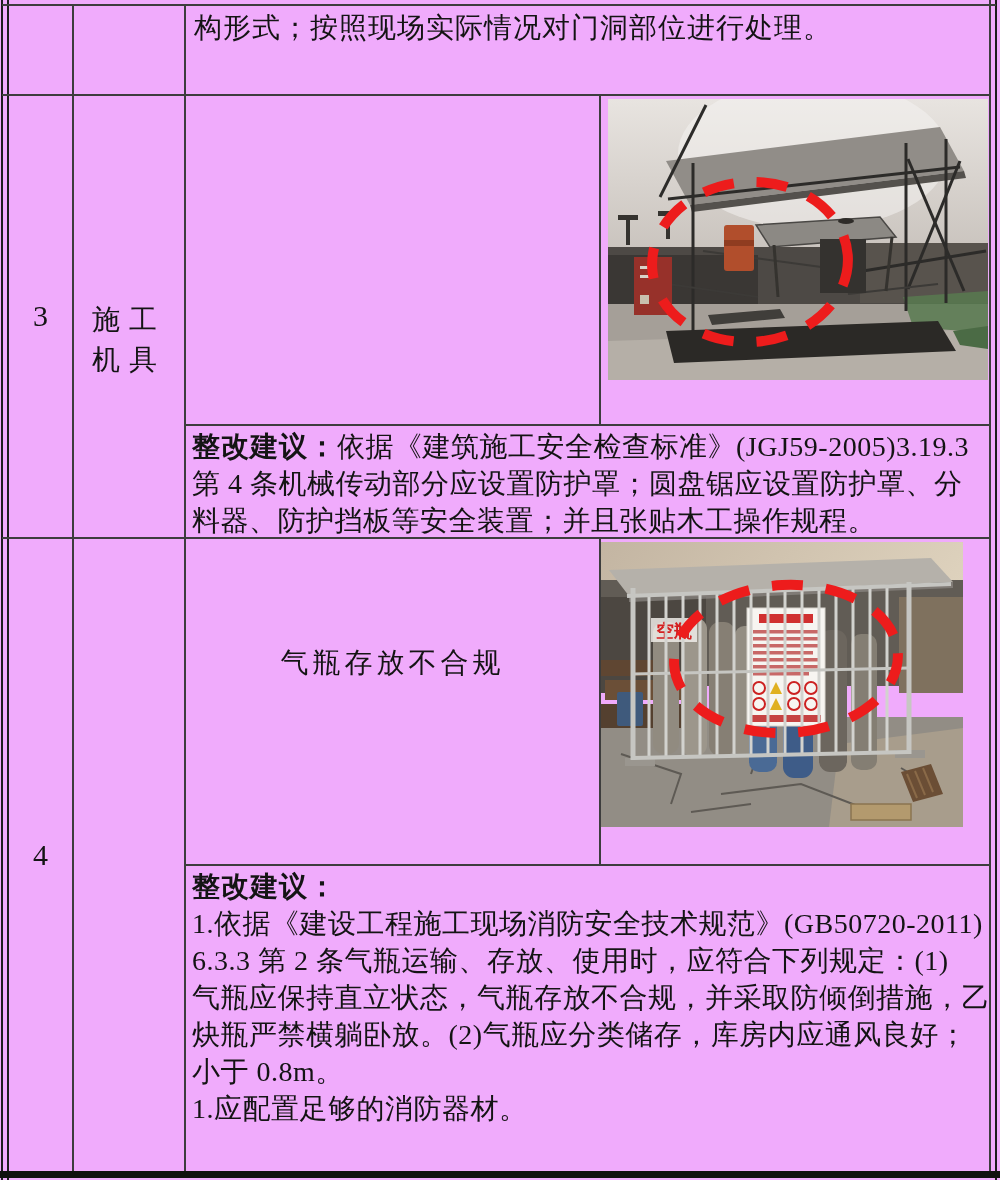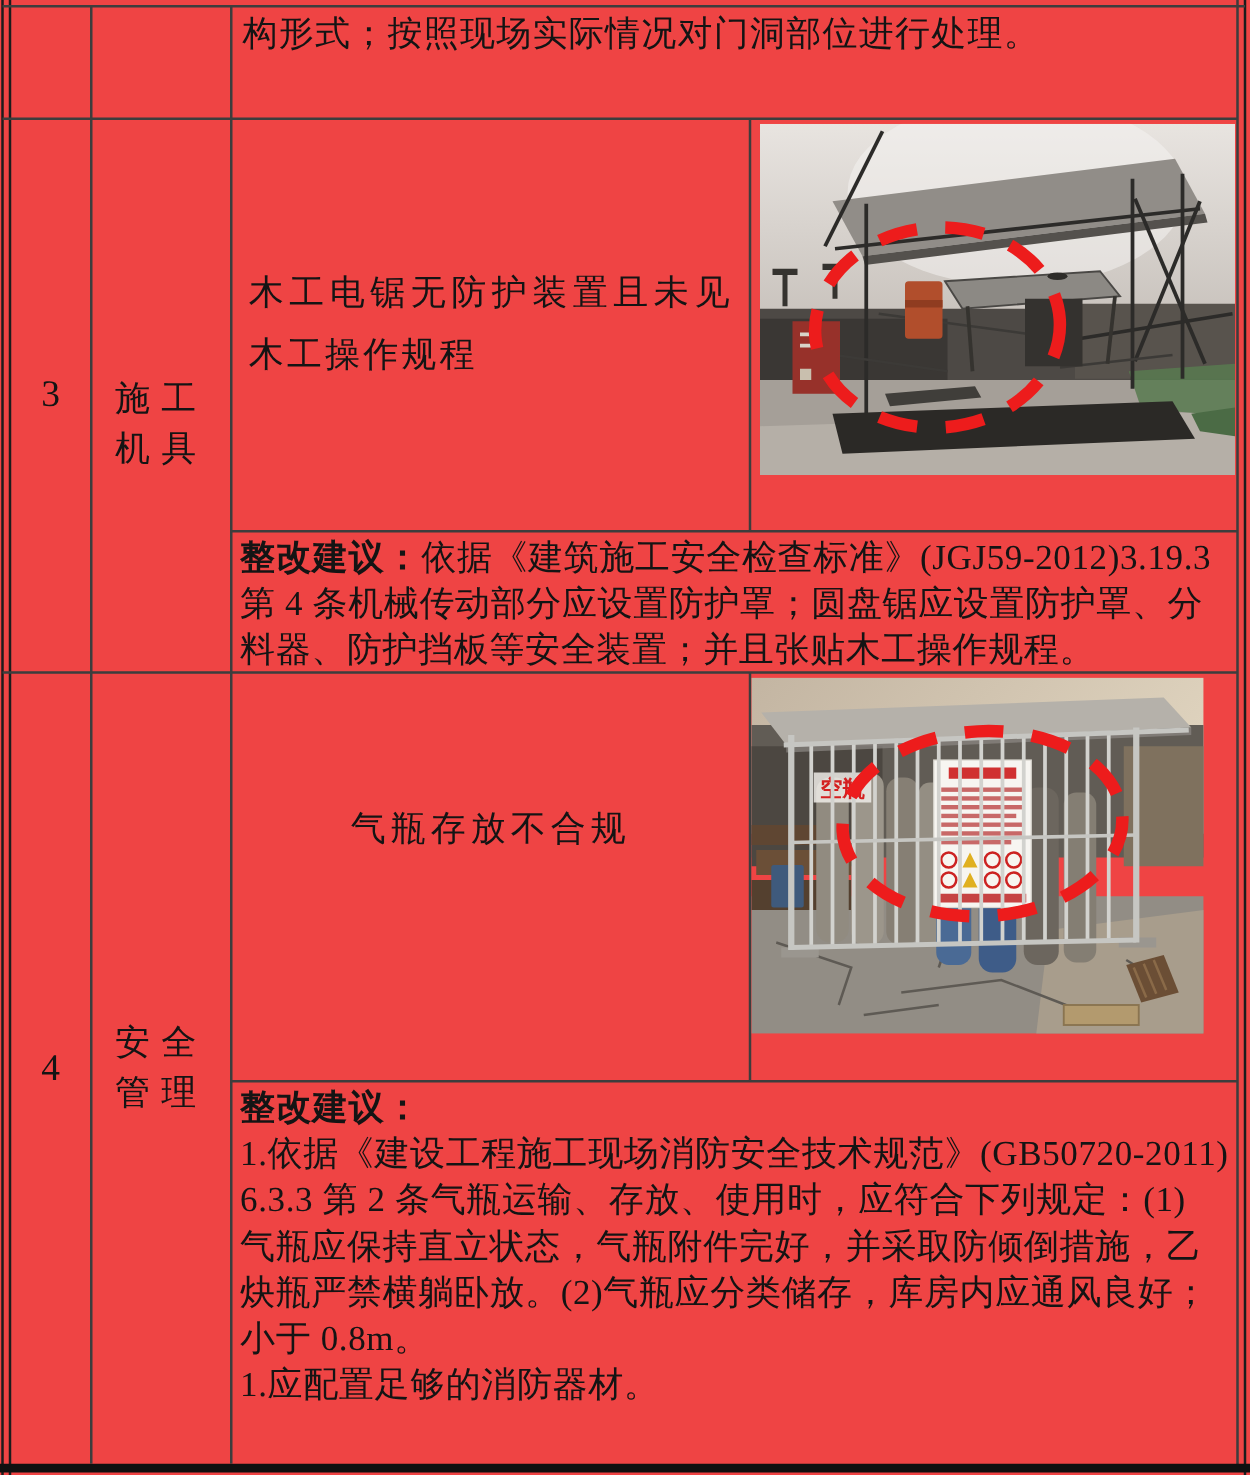"构形式；按照现场实际情况对门洞部位进行处理。" .page { background: #ef4444 -> #f0abfc }
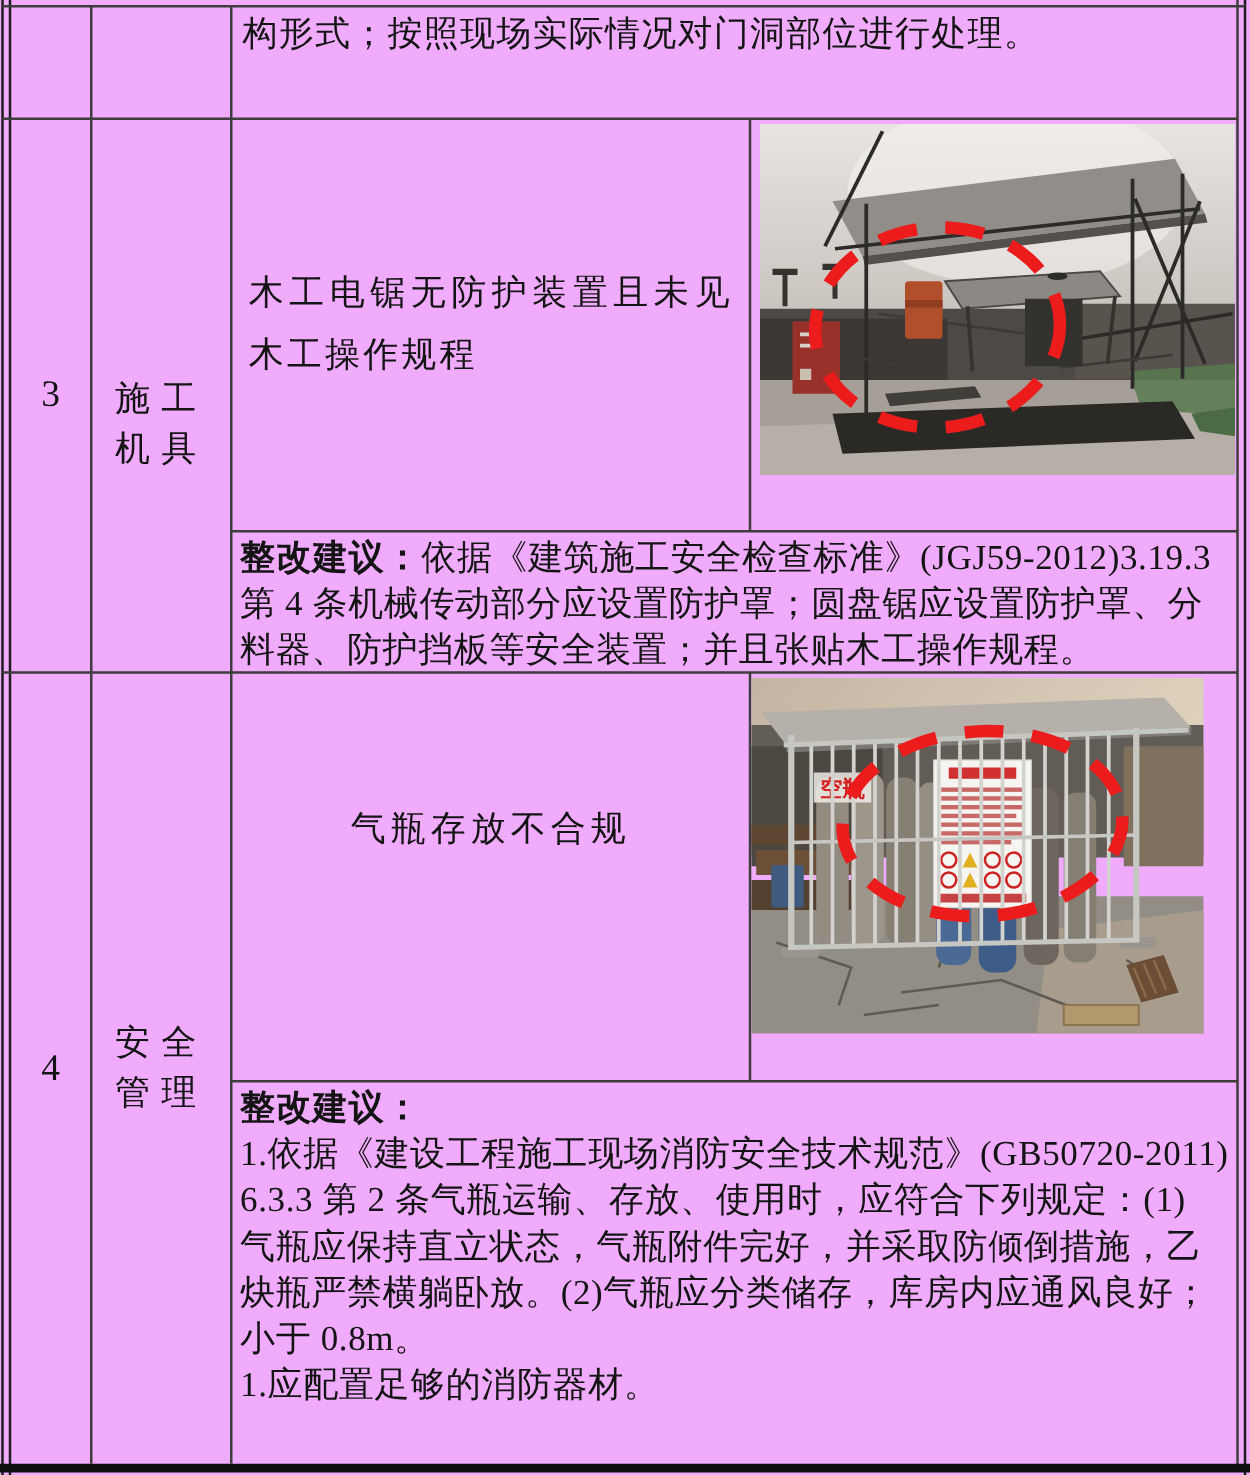"木工电锯无防护装置且未见木工操作规程" div.cell { html: <div> <div>木工电锯无防护装置且未见木工操作规程</div> </div> -> none }
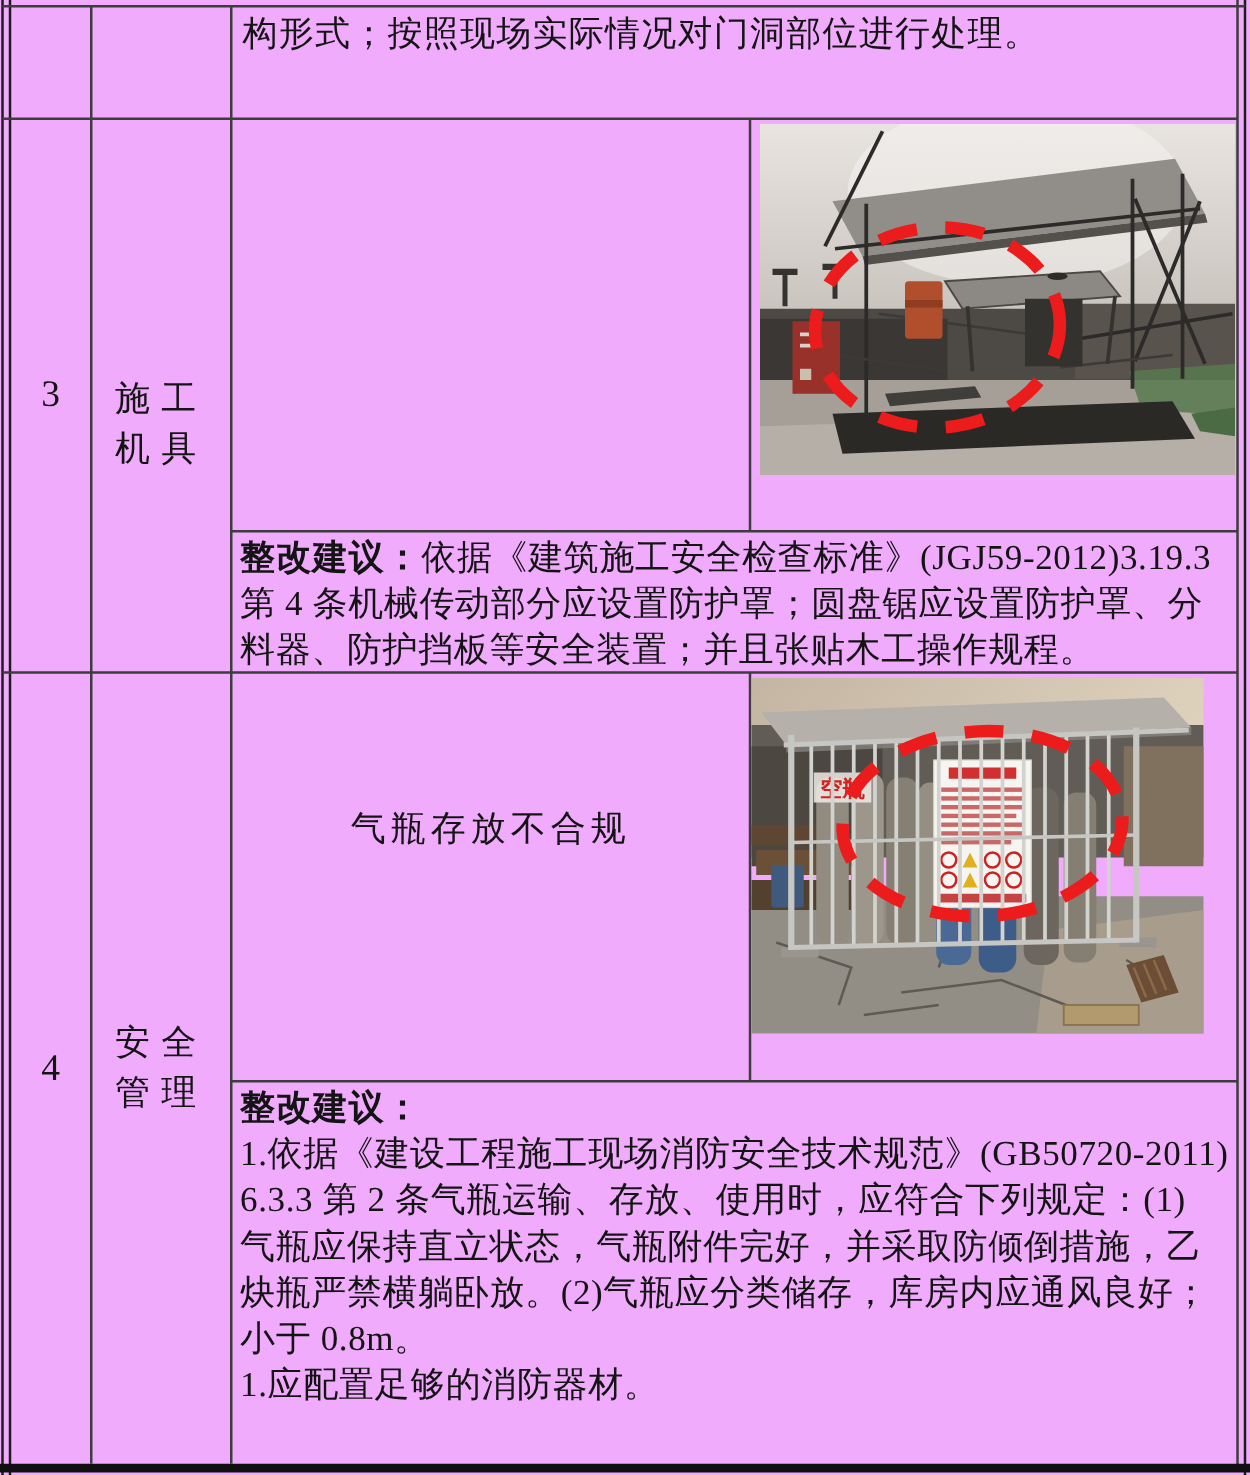"依据《建筑施工安全检查标准》(JGJ59-2012)3.19.3" span { text: JGJ59-2012 -> JGJ59-2005 }
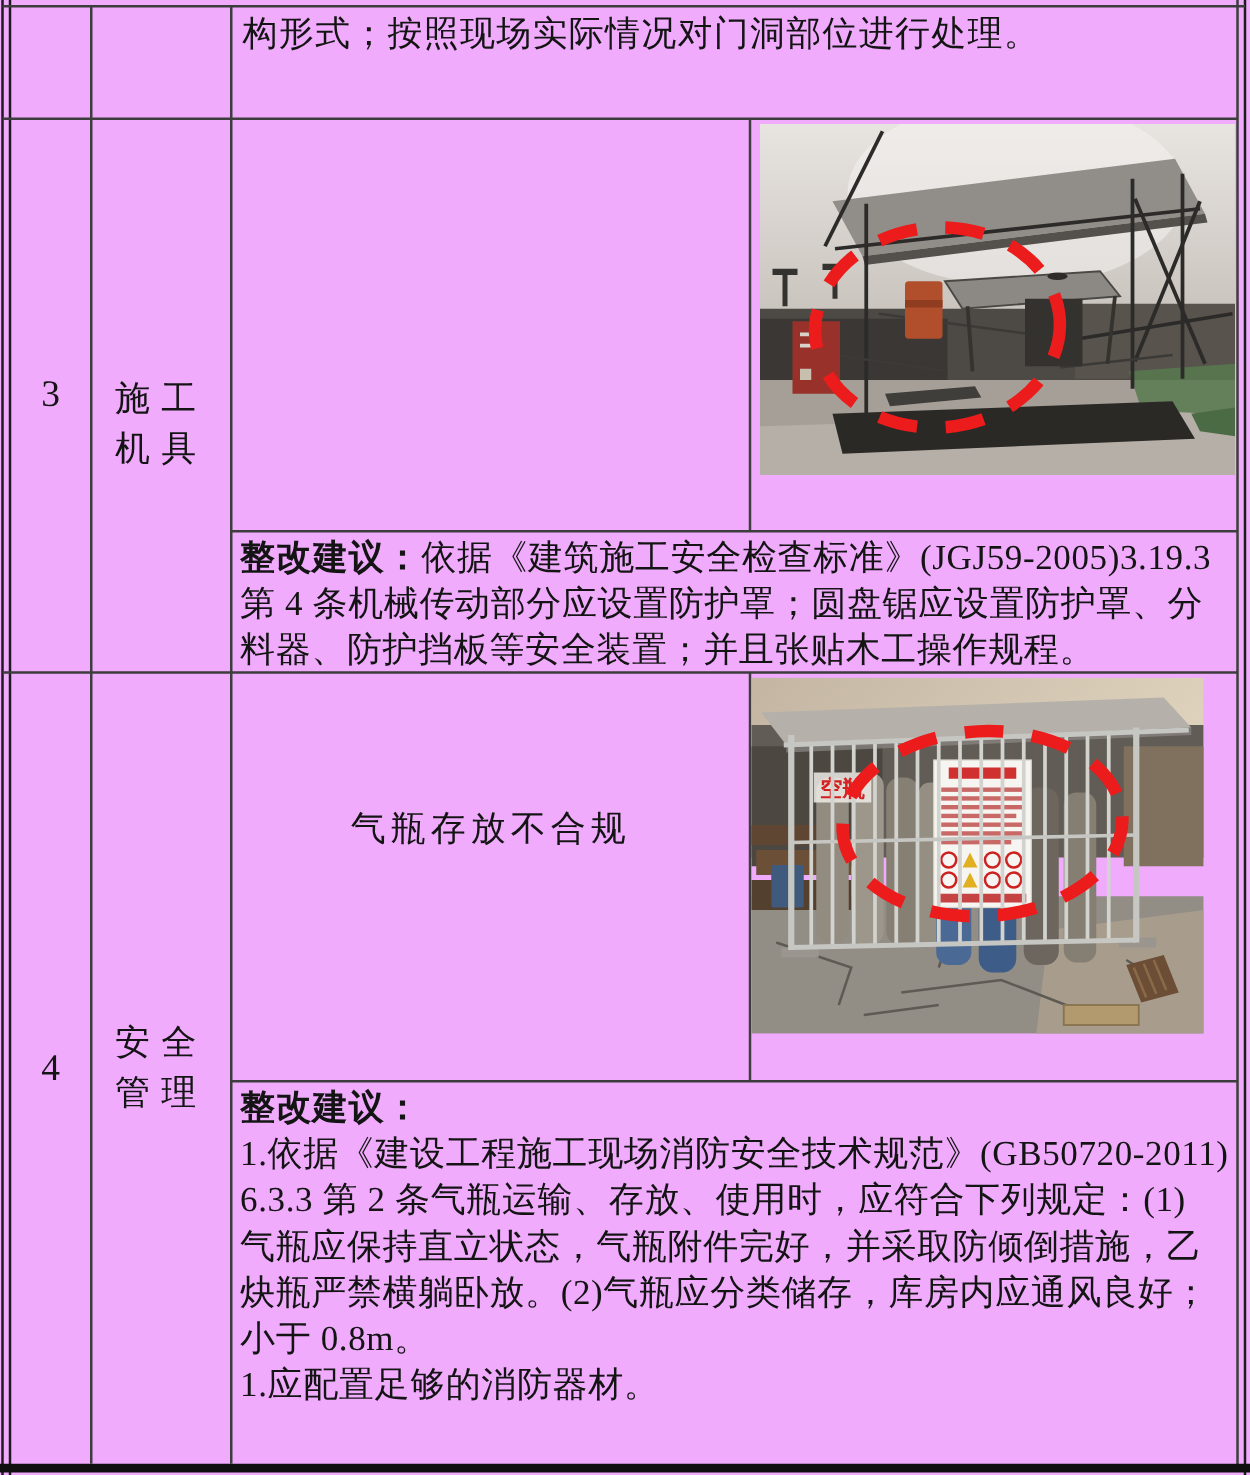"安全" div.cell { html: <div> <div>安全</div> <div>管理</div> </div> -> none }
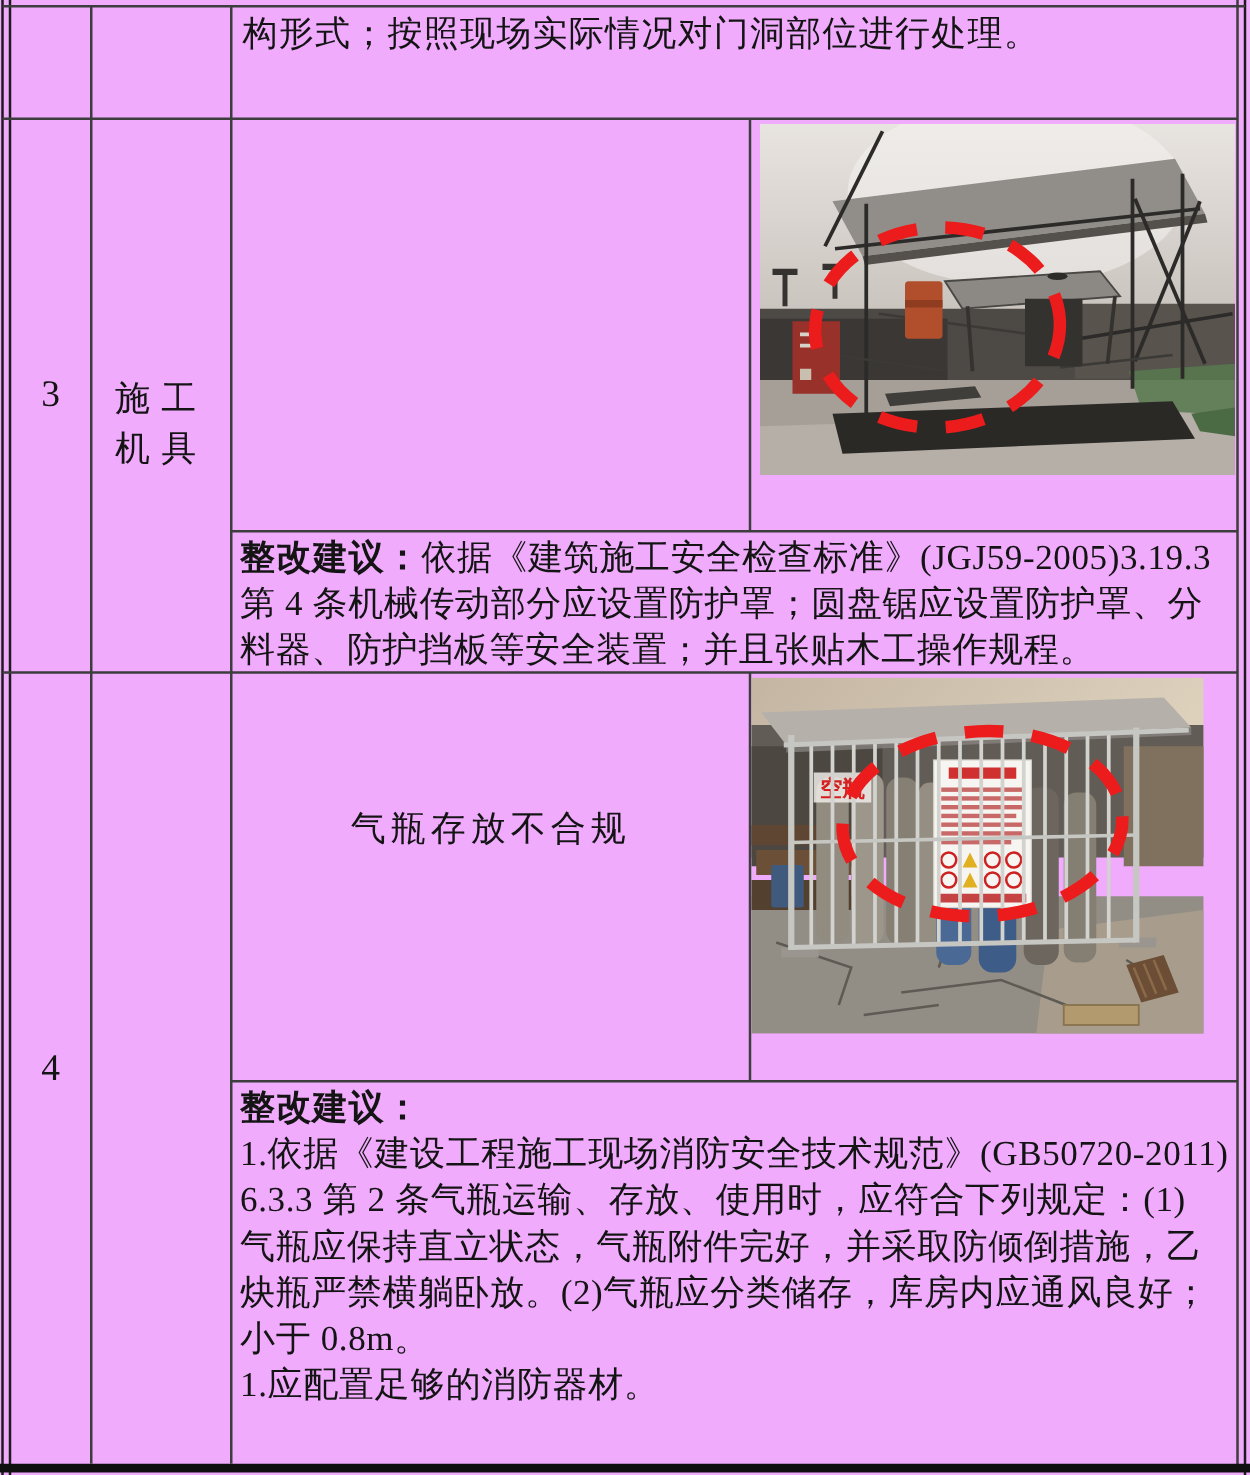"气瓶应保持直立状态，气瓶附件完好，并采取防倾倒措施，乙" div.rl { text: 附件完好 -> 存放不合规 }
